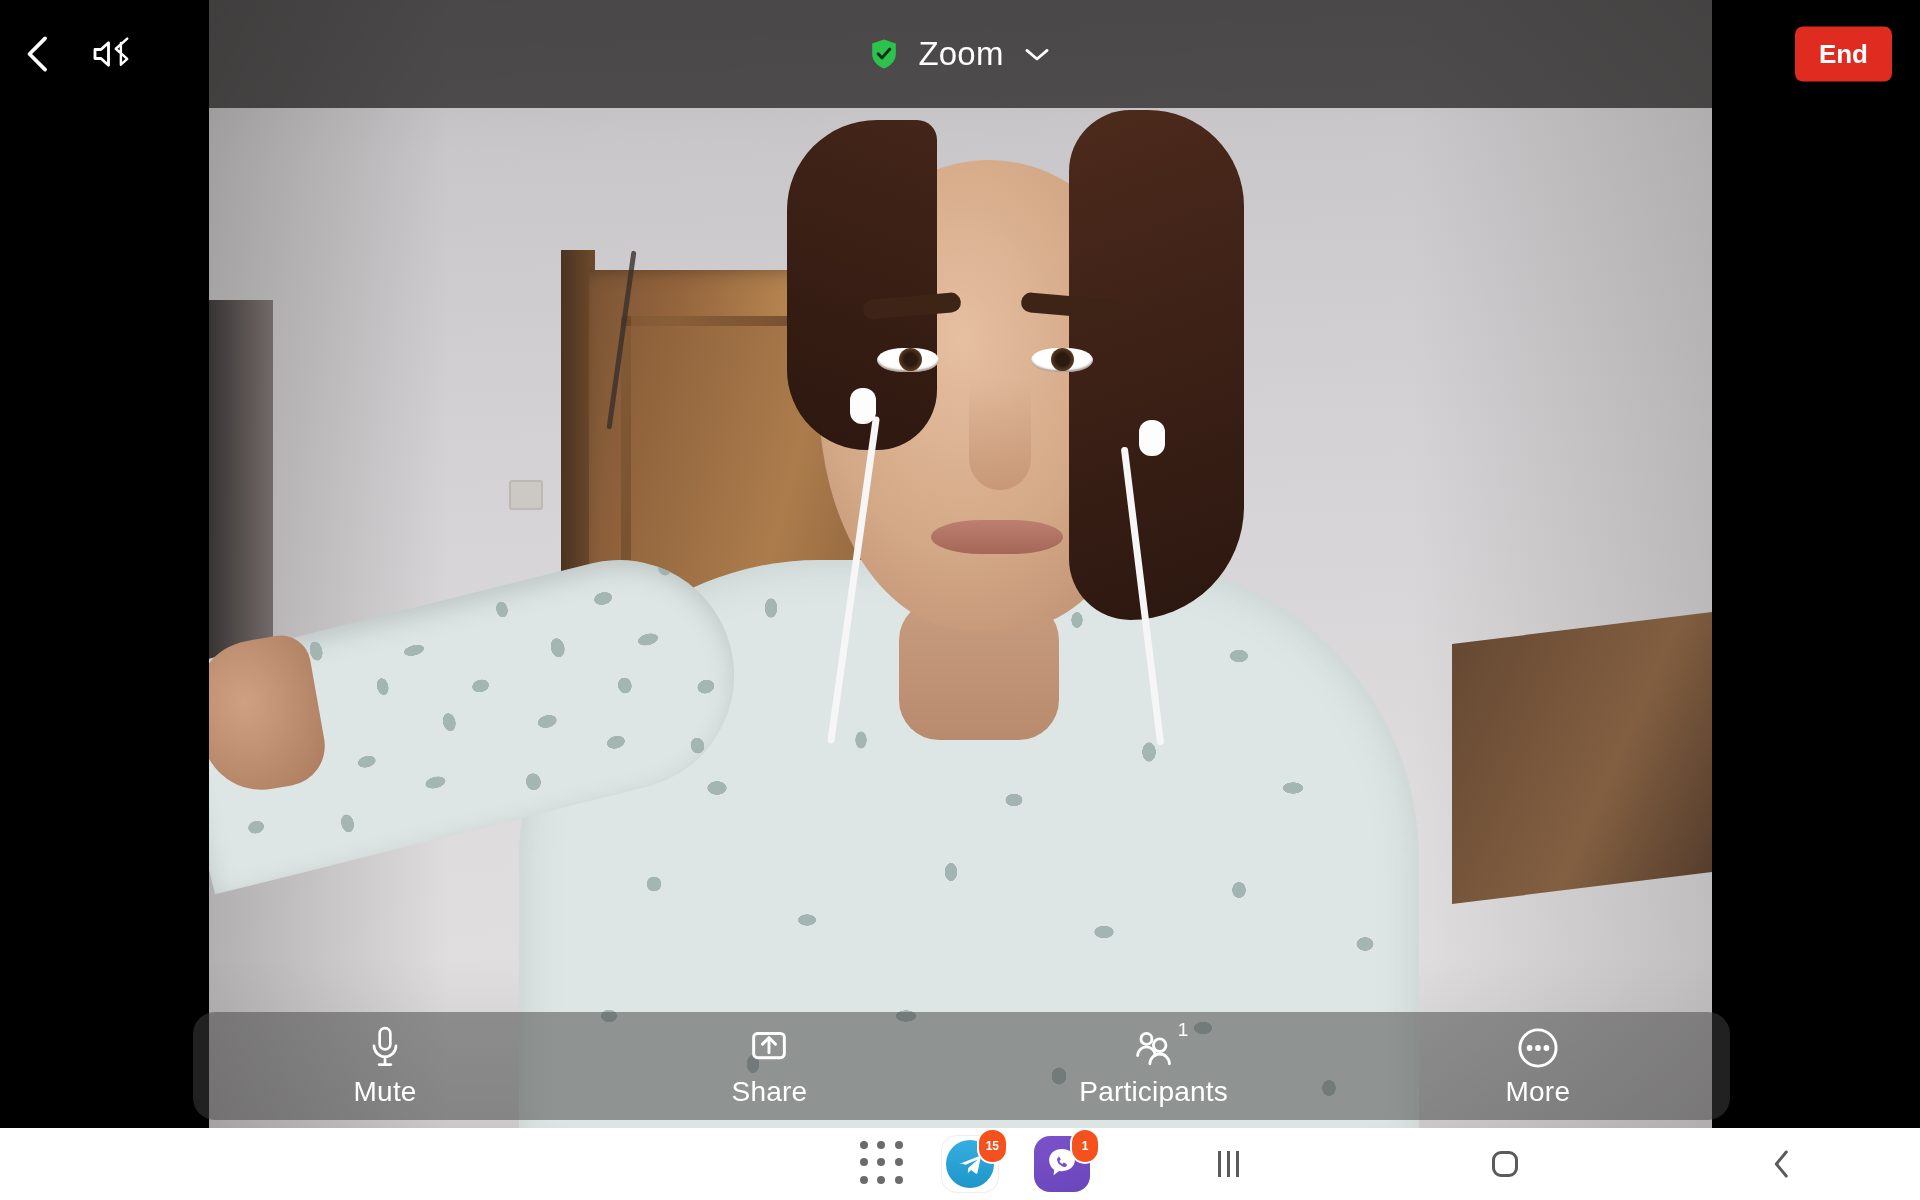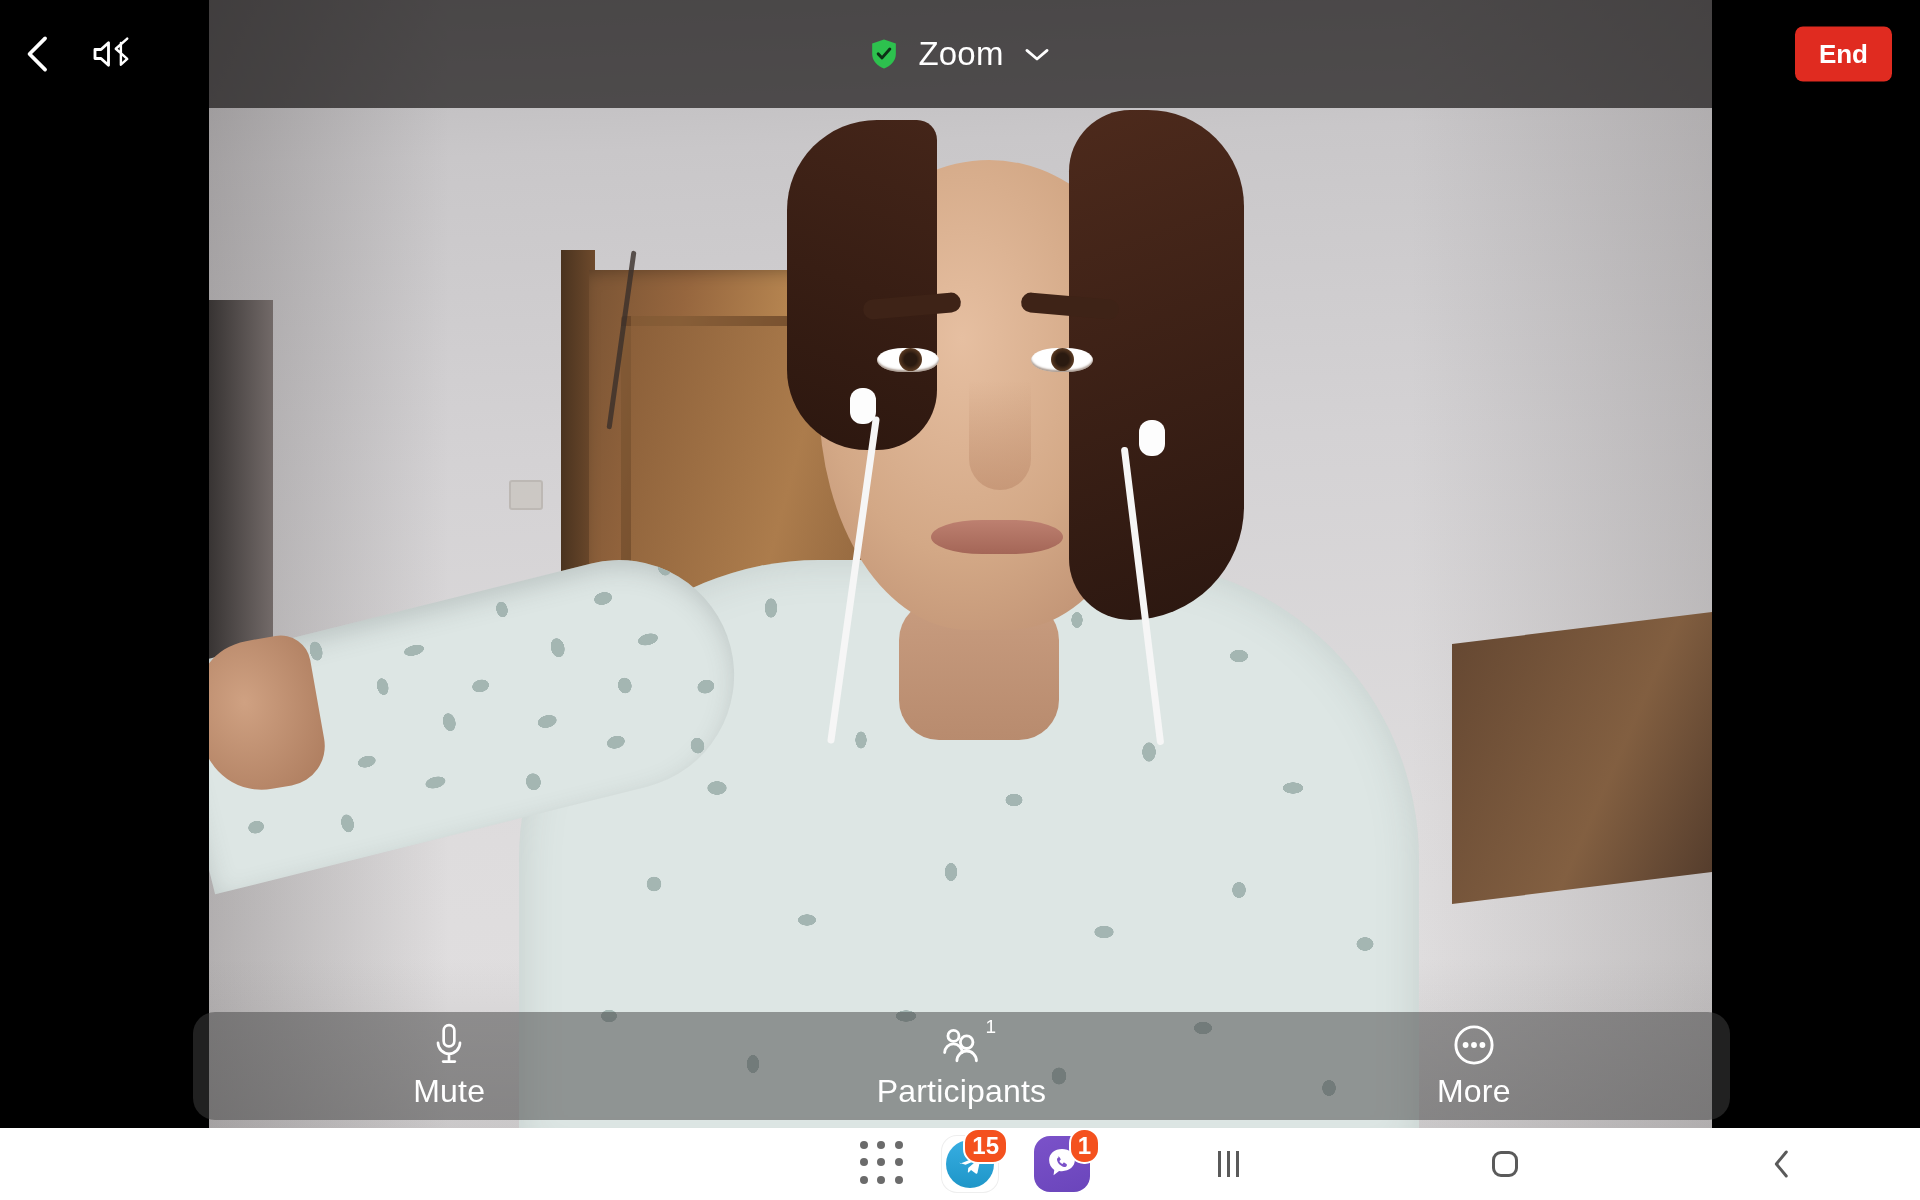"Mute" .ctrl-label { font-size: 32px -> 28px }
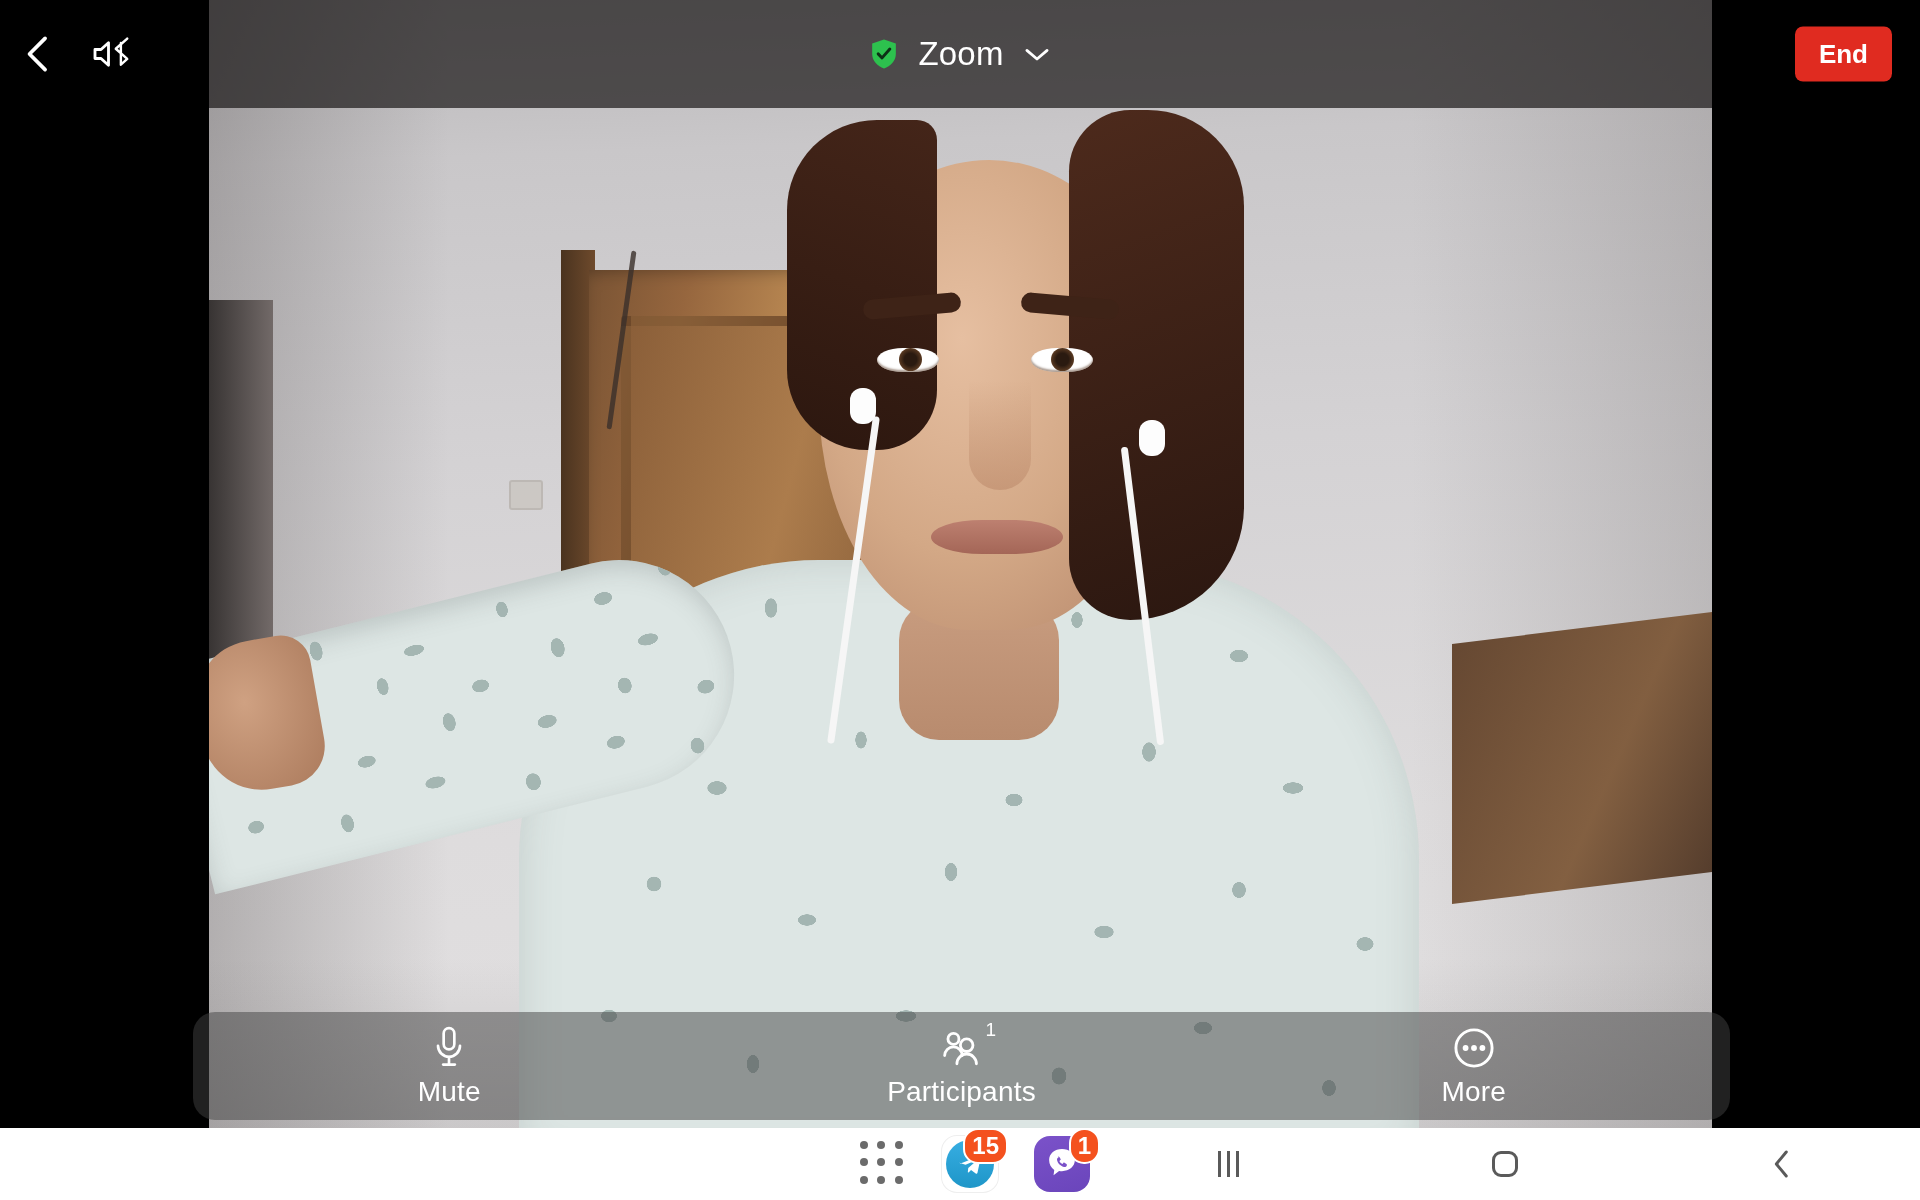"Share" div.ctrl { html: none -> <div> <div> <svg> <rect></rect> <line></line> <polyline></polyline> </svg> </div> <div>Share</div> </div> }
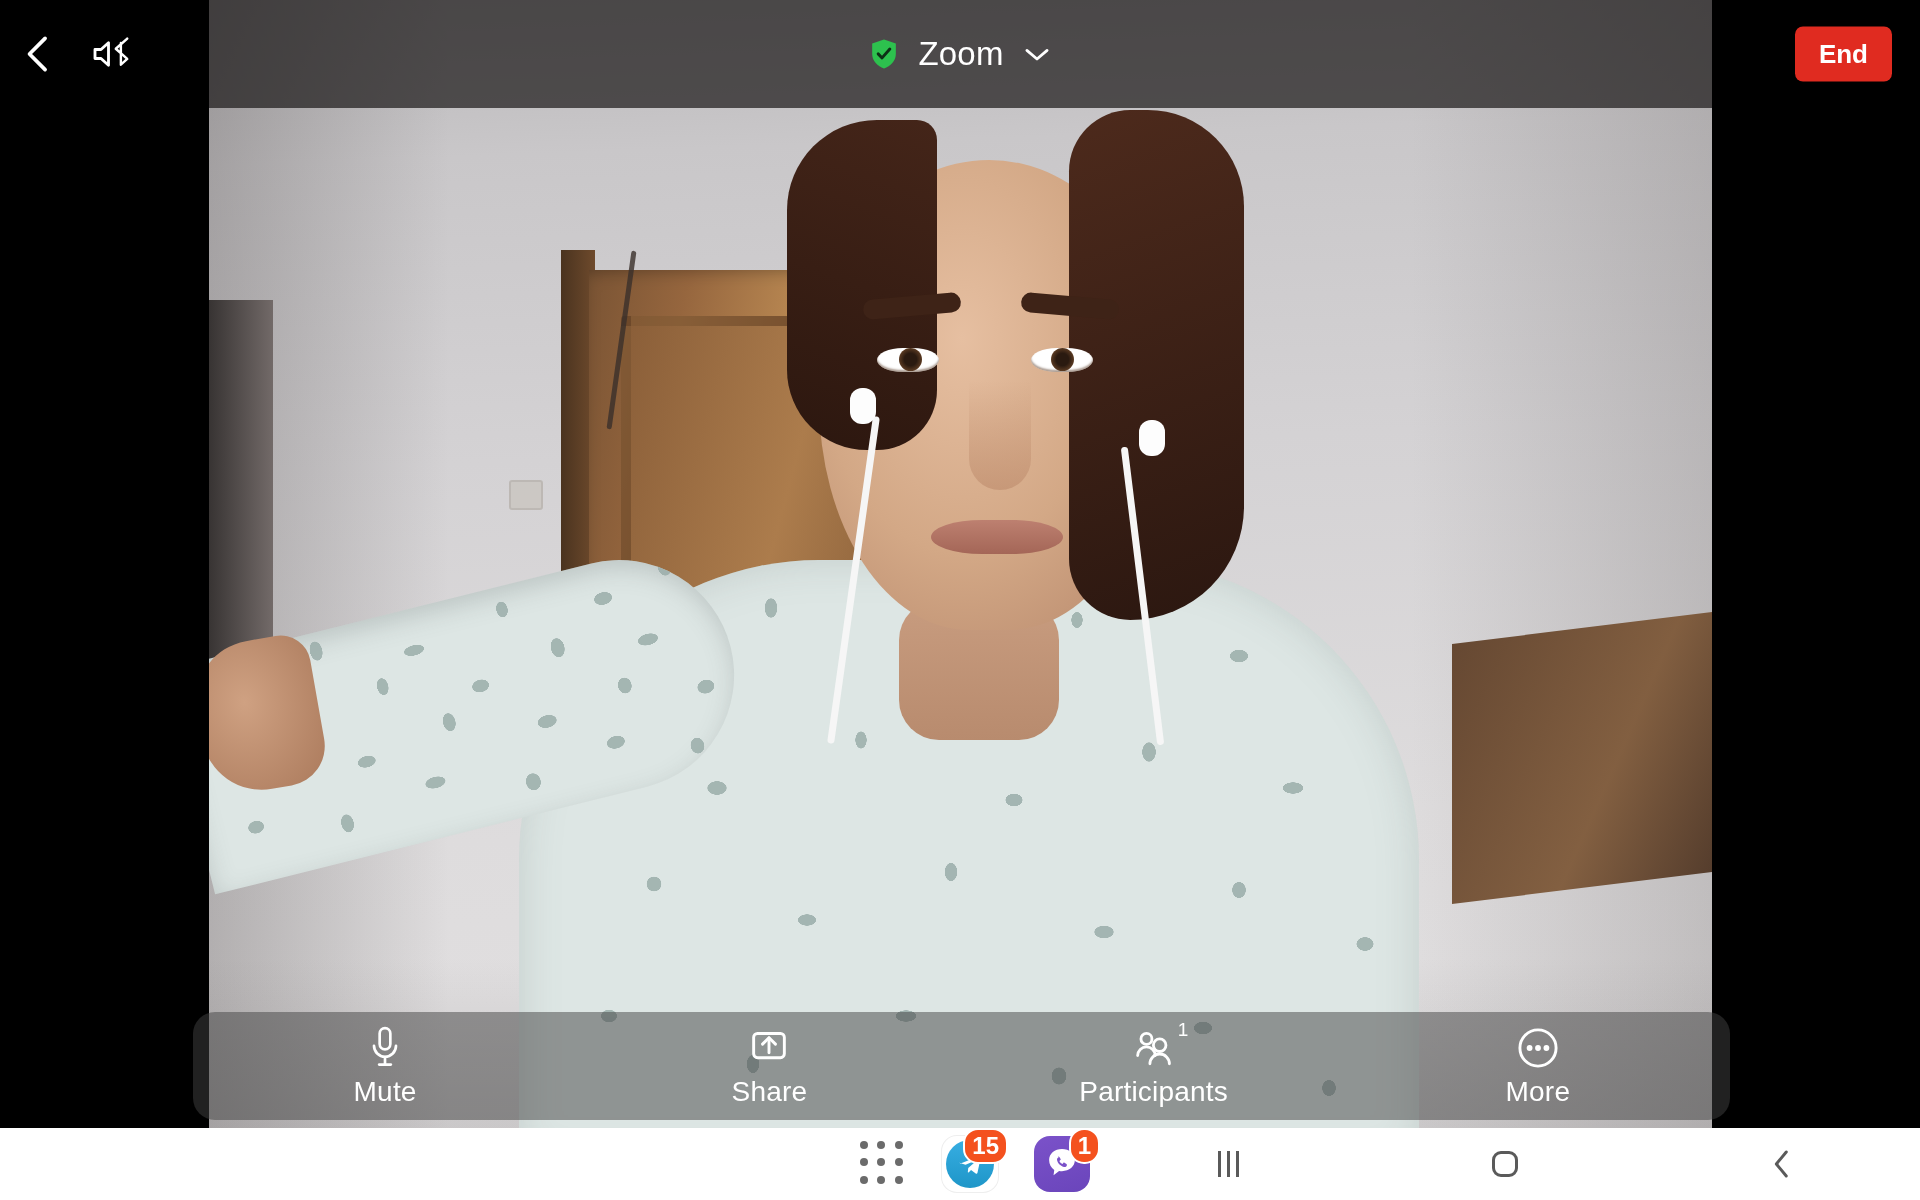"15" .badge { font-size: 24px -> 12px }
